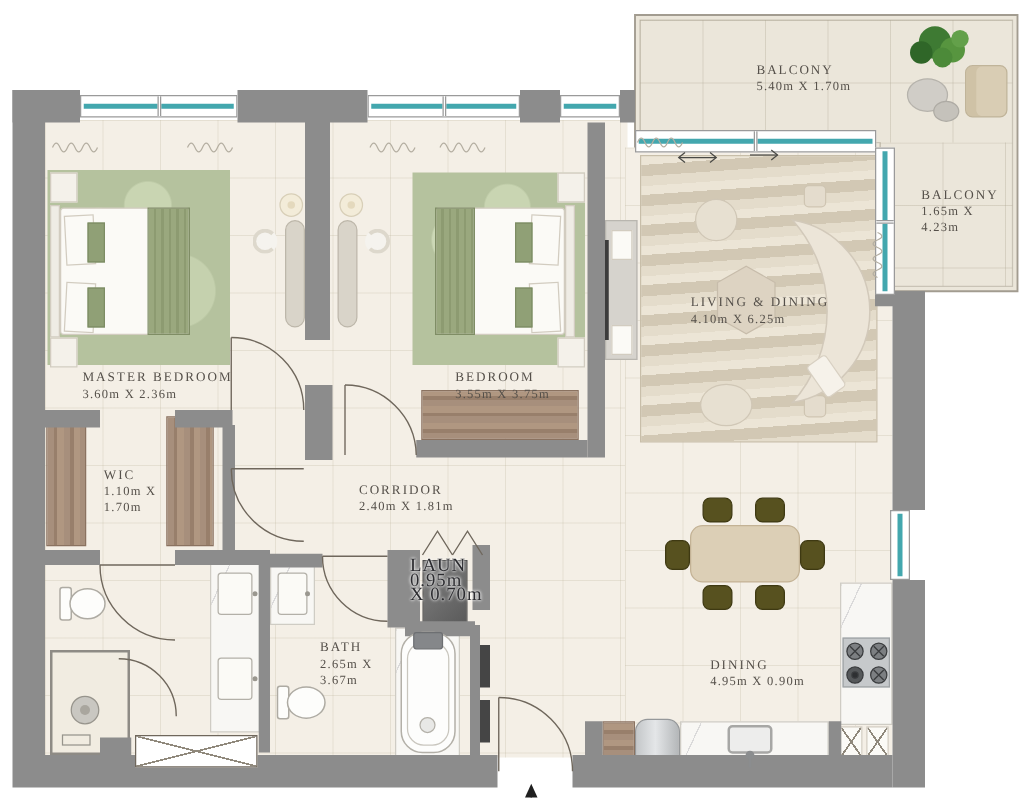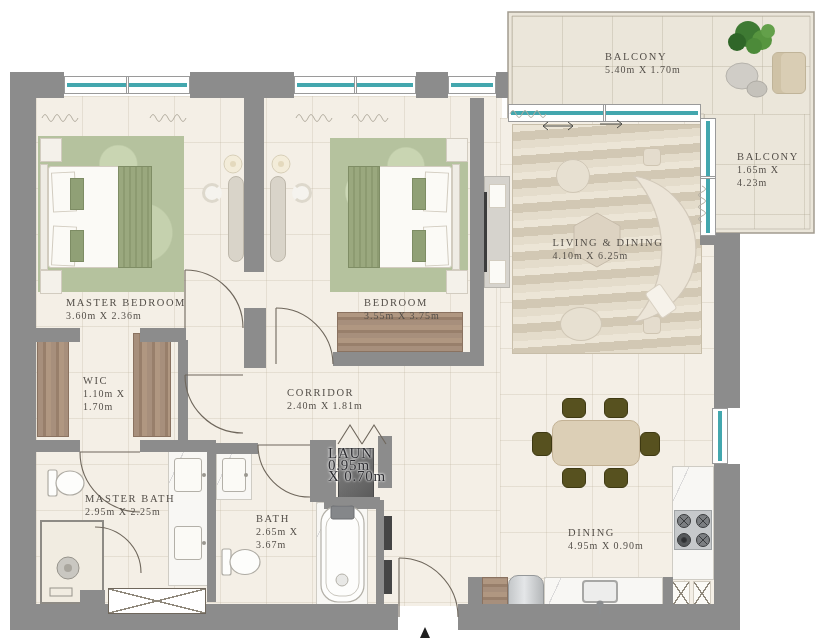"MASTER BATH" div.room-label { html: <div> <div>MASTER BATH</div> <div>2.95m X 2.25m</div> </div> -> none }
